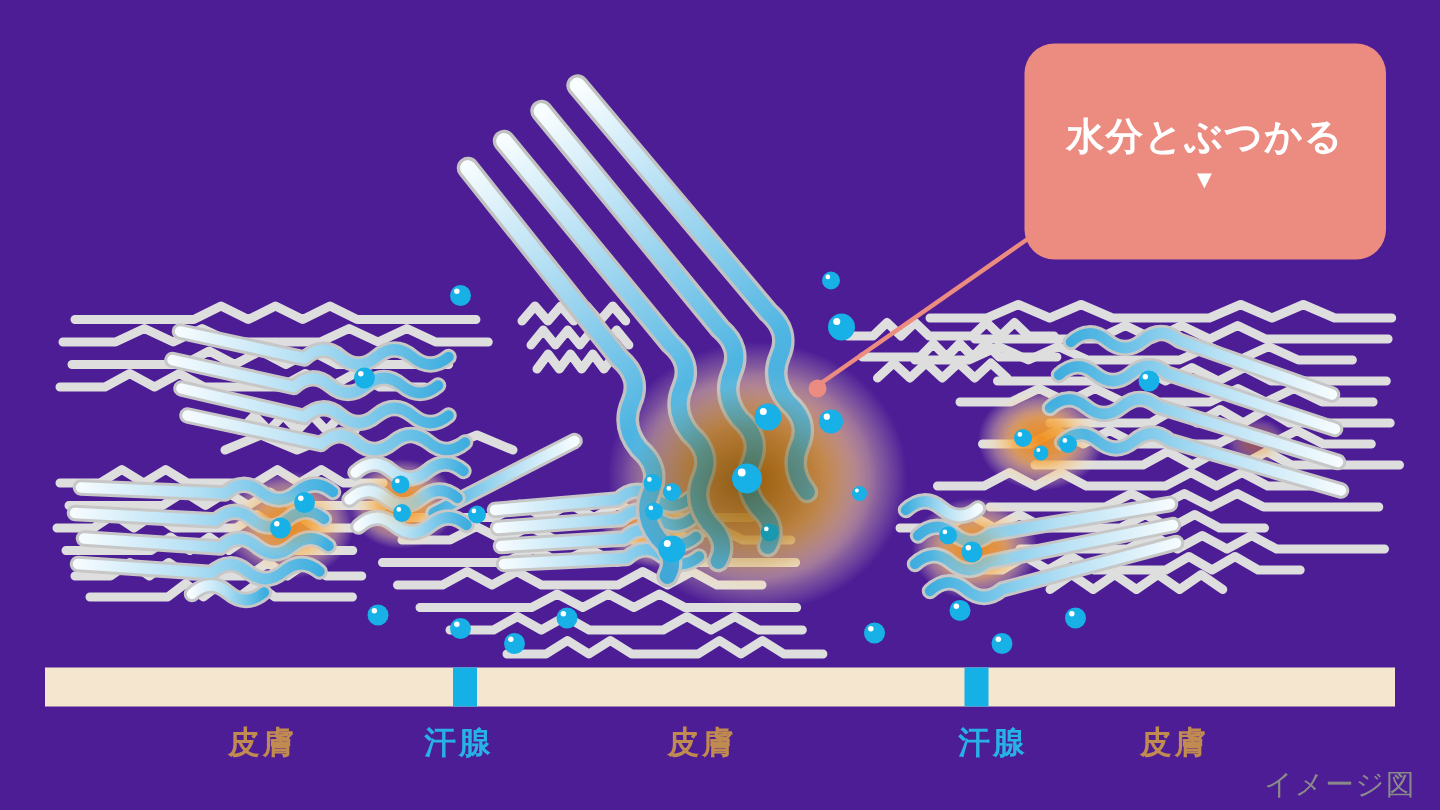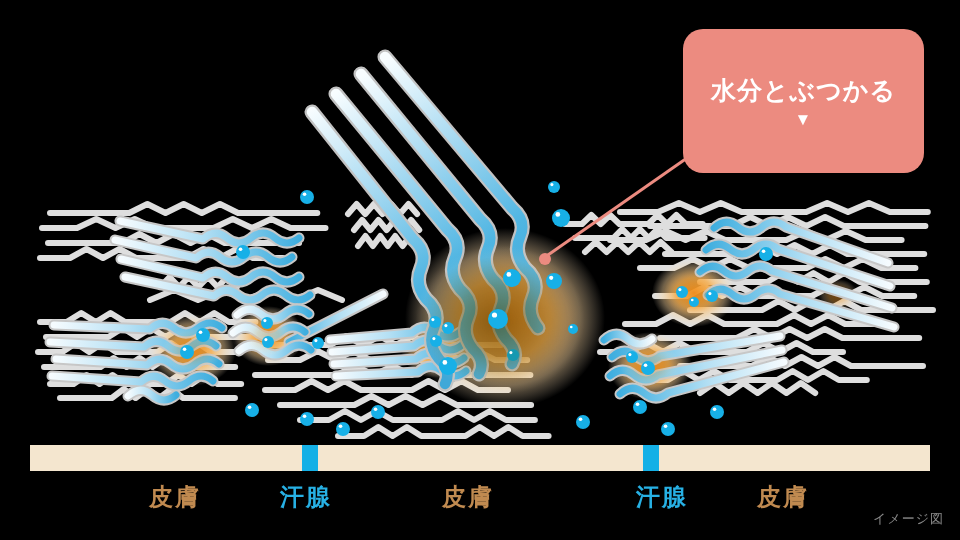"水分とぶつかる" #stage { background: #000000 -> #4c1d95 }
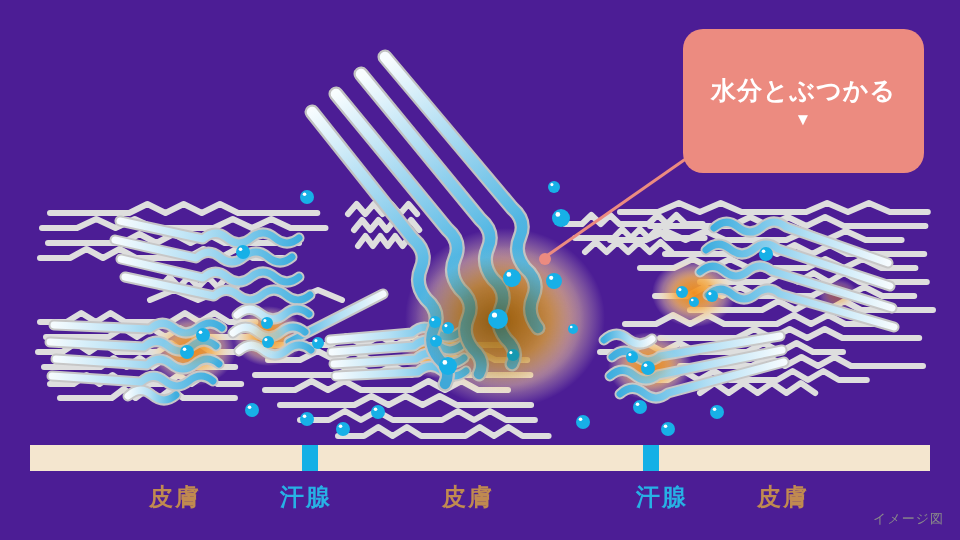"皮膚" .blabel { font-size: 24px -> 21px }
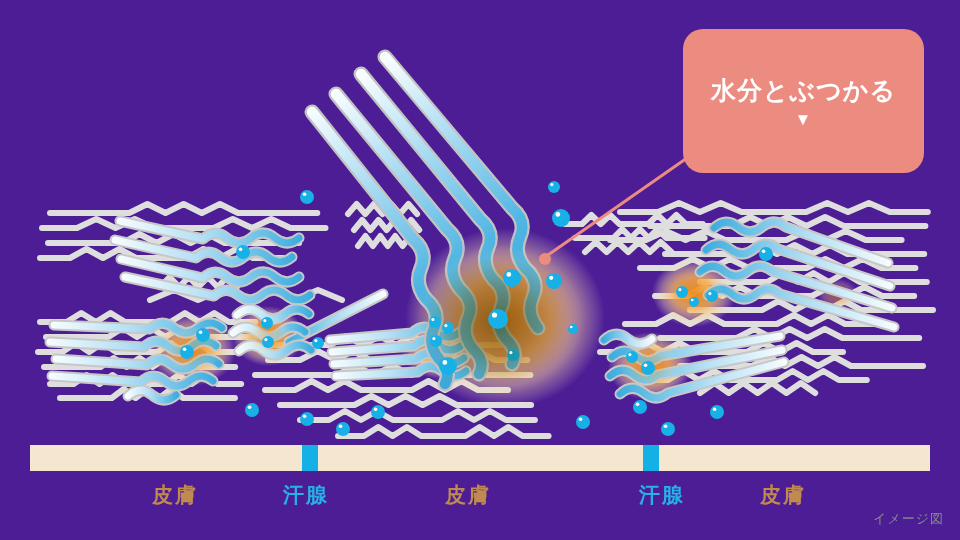"イメージ図" .caption { font-size: 13px -> 19px }
